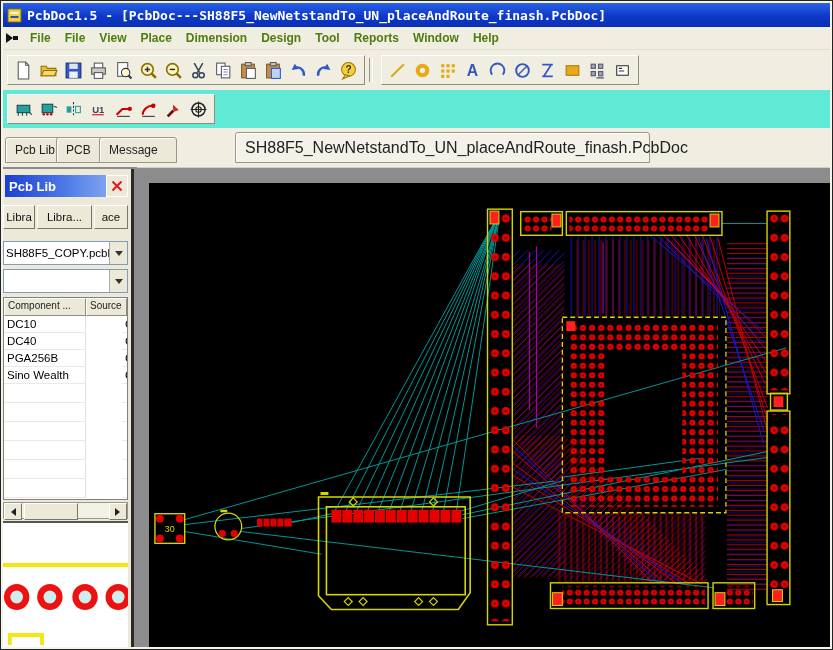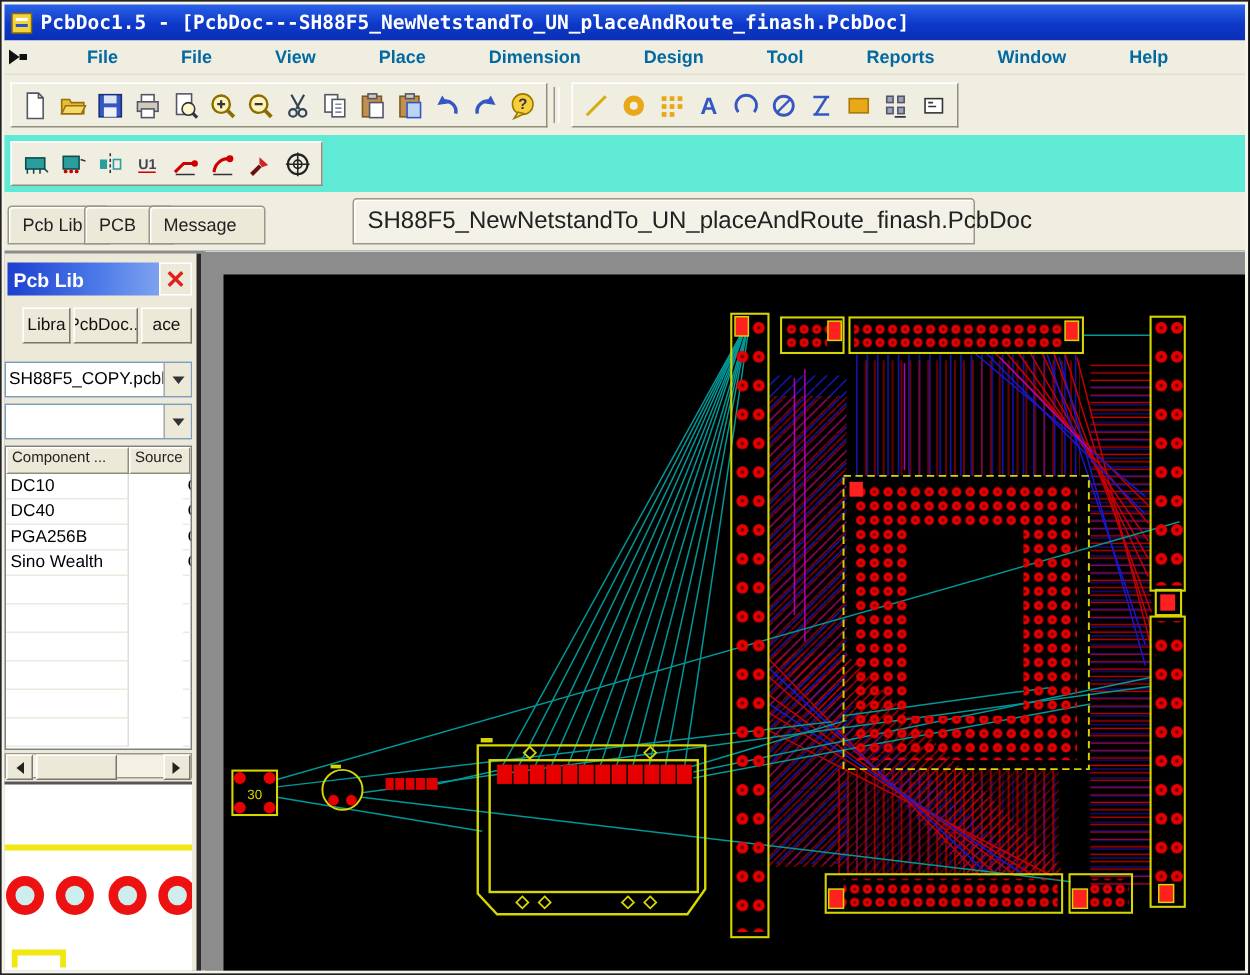"File" .menu-item { color: #0369a1 -> #4d7c0f; margin-left: 28px -> none }
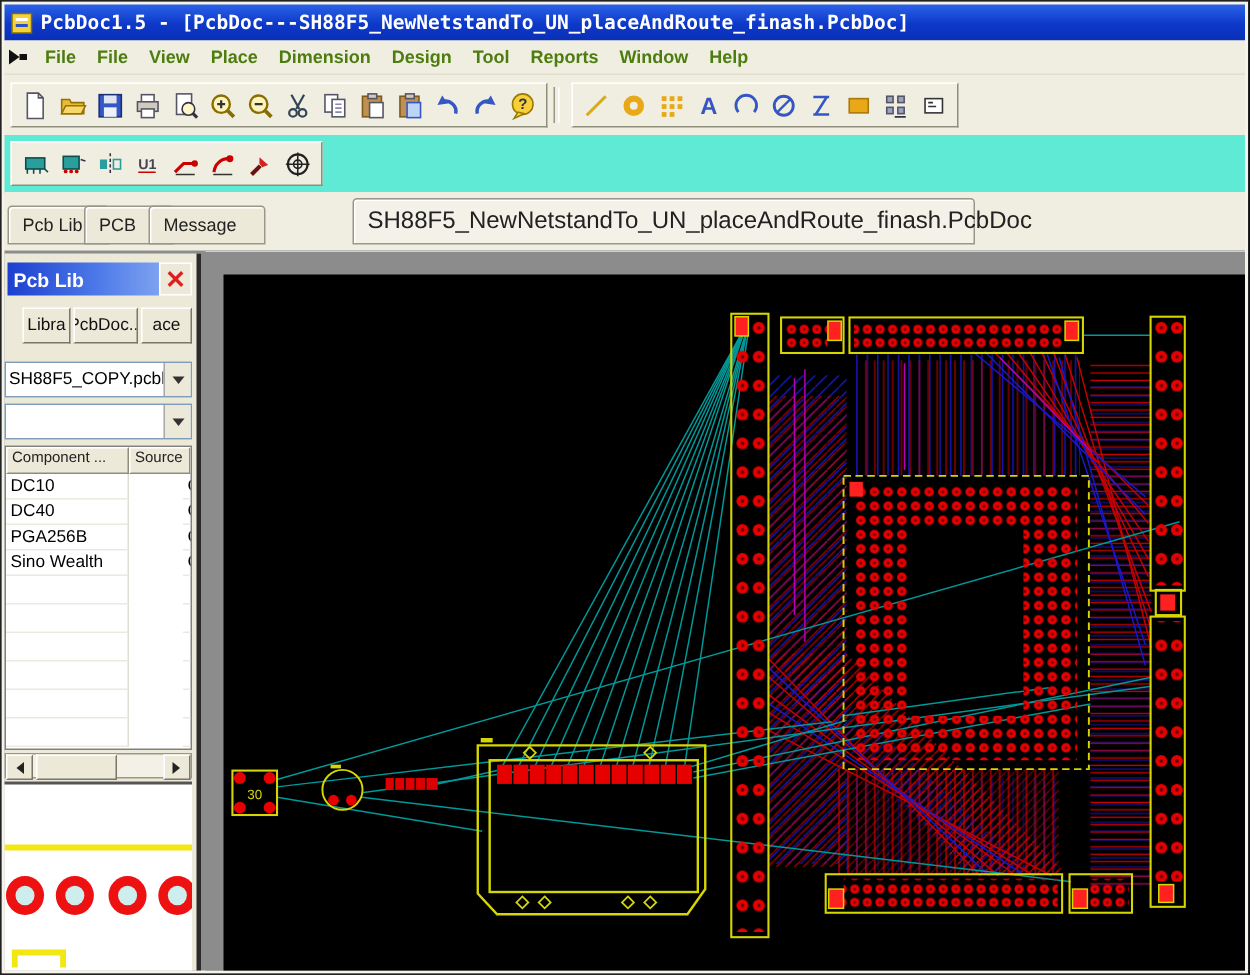"Libra" .panel-btnrow { left: 12px -> 0px }
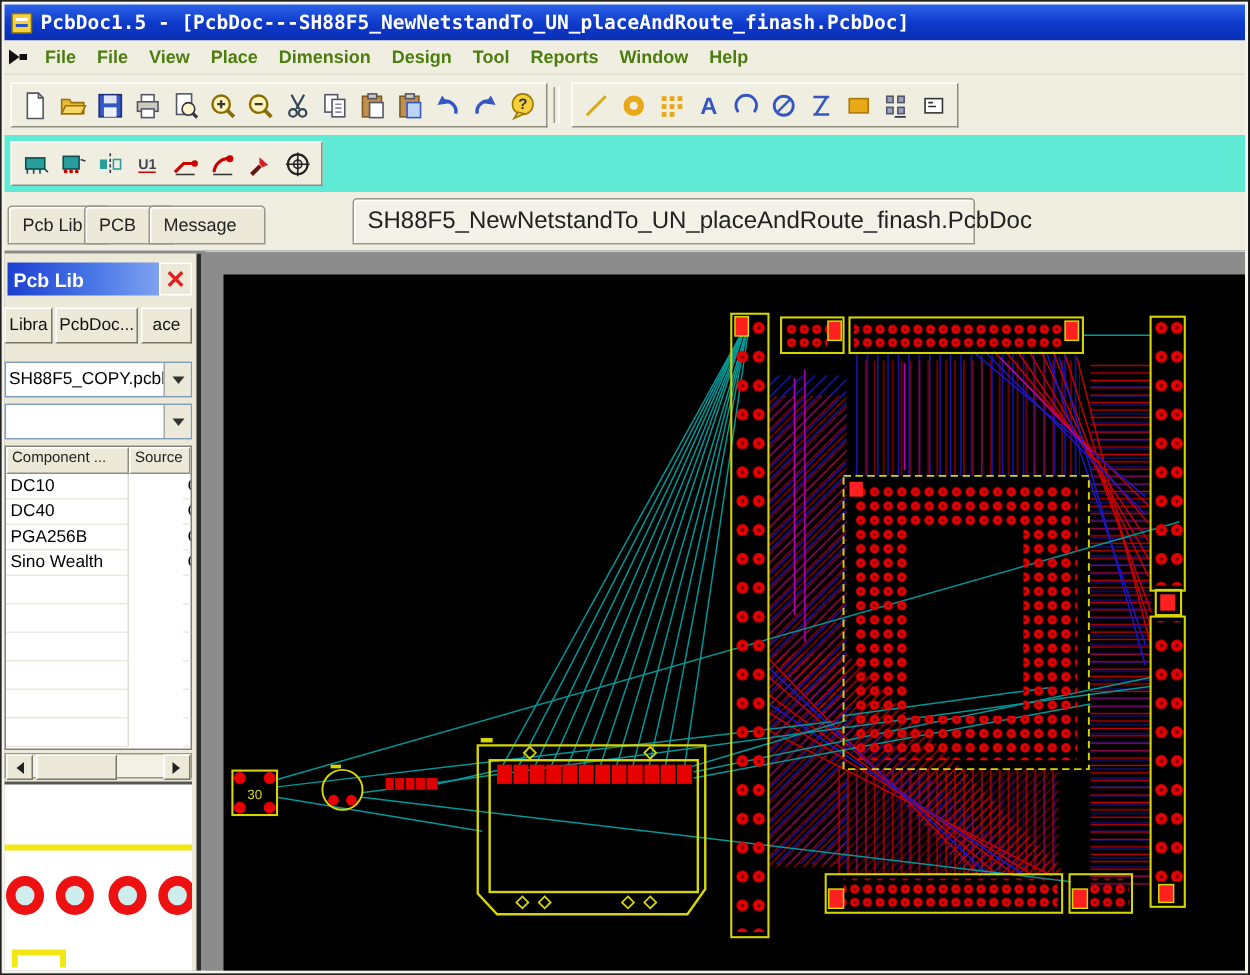"PcbDoc..." span.pbtn { text: PcbDoc -> Libra }
